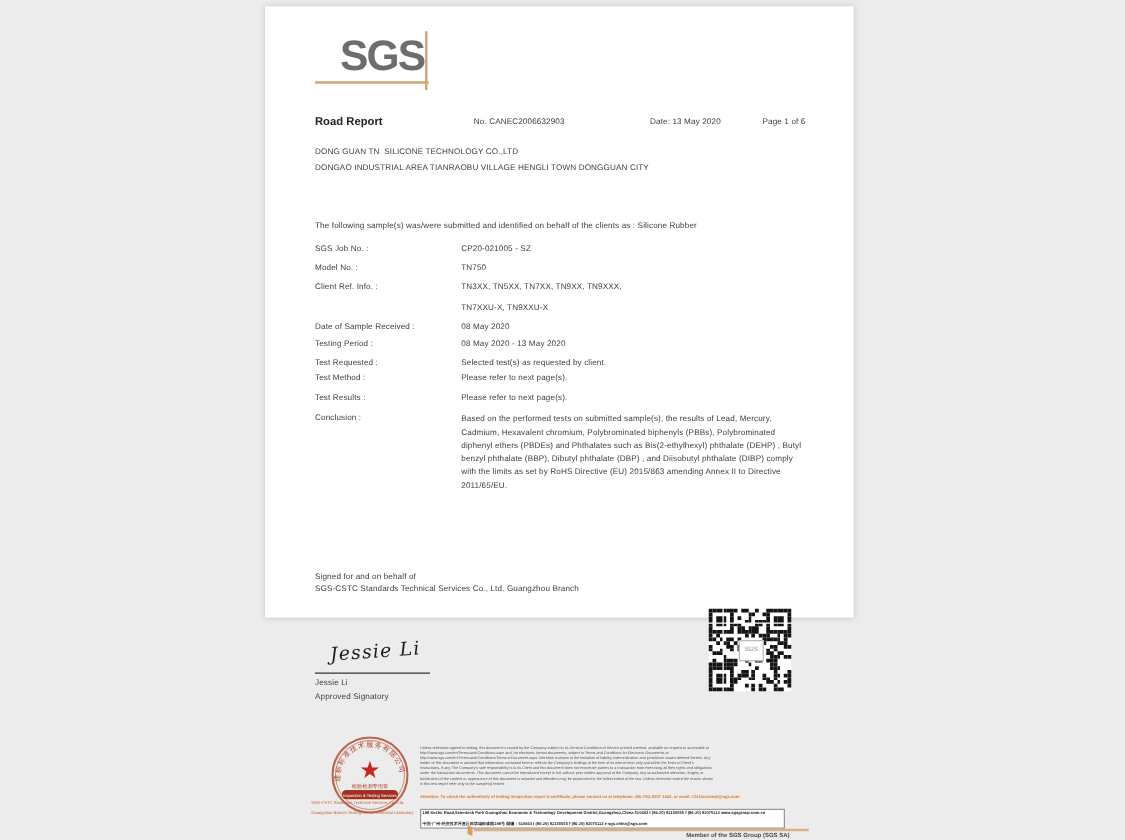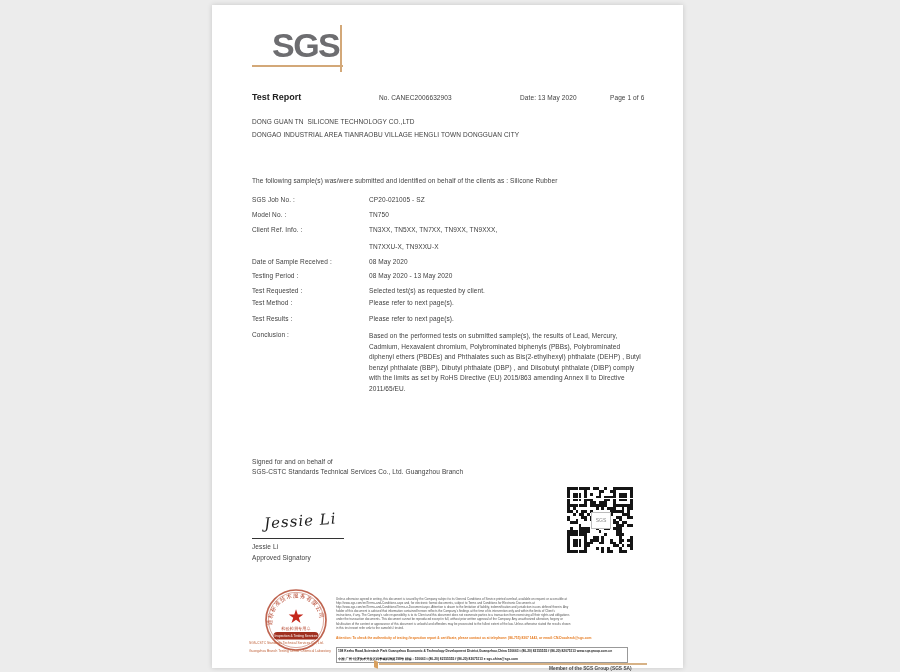"SGS" .page { height: 663px -> 489px }
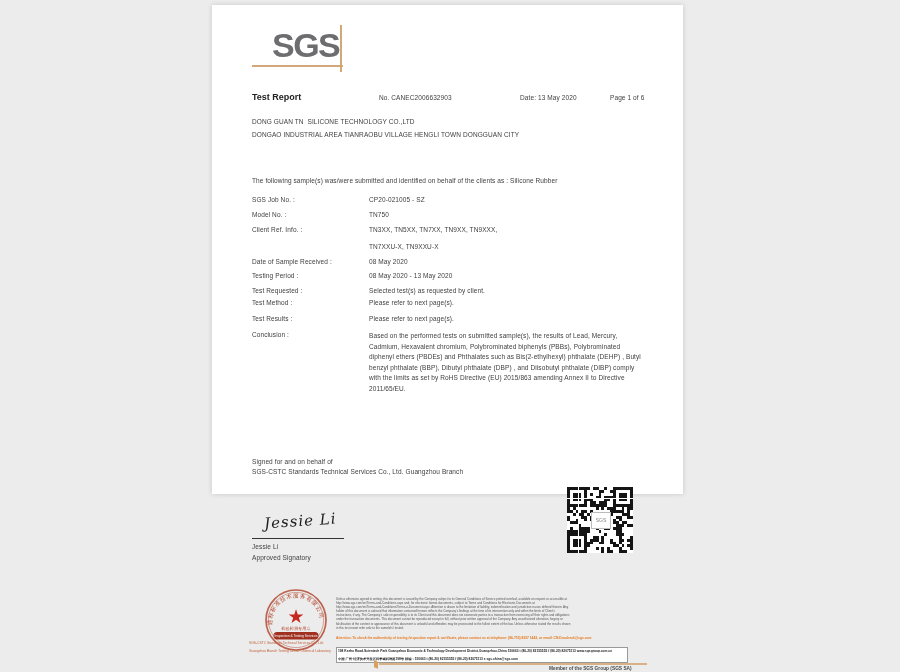"Test Report" div.abs { text: Test -> Road }
